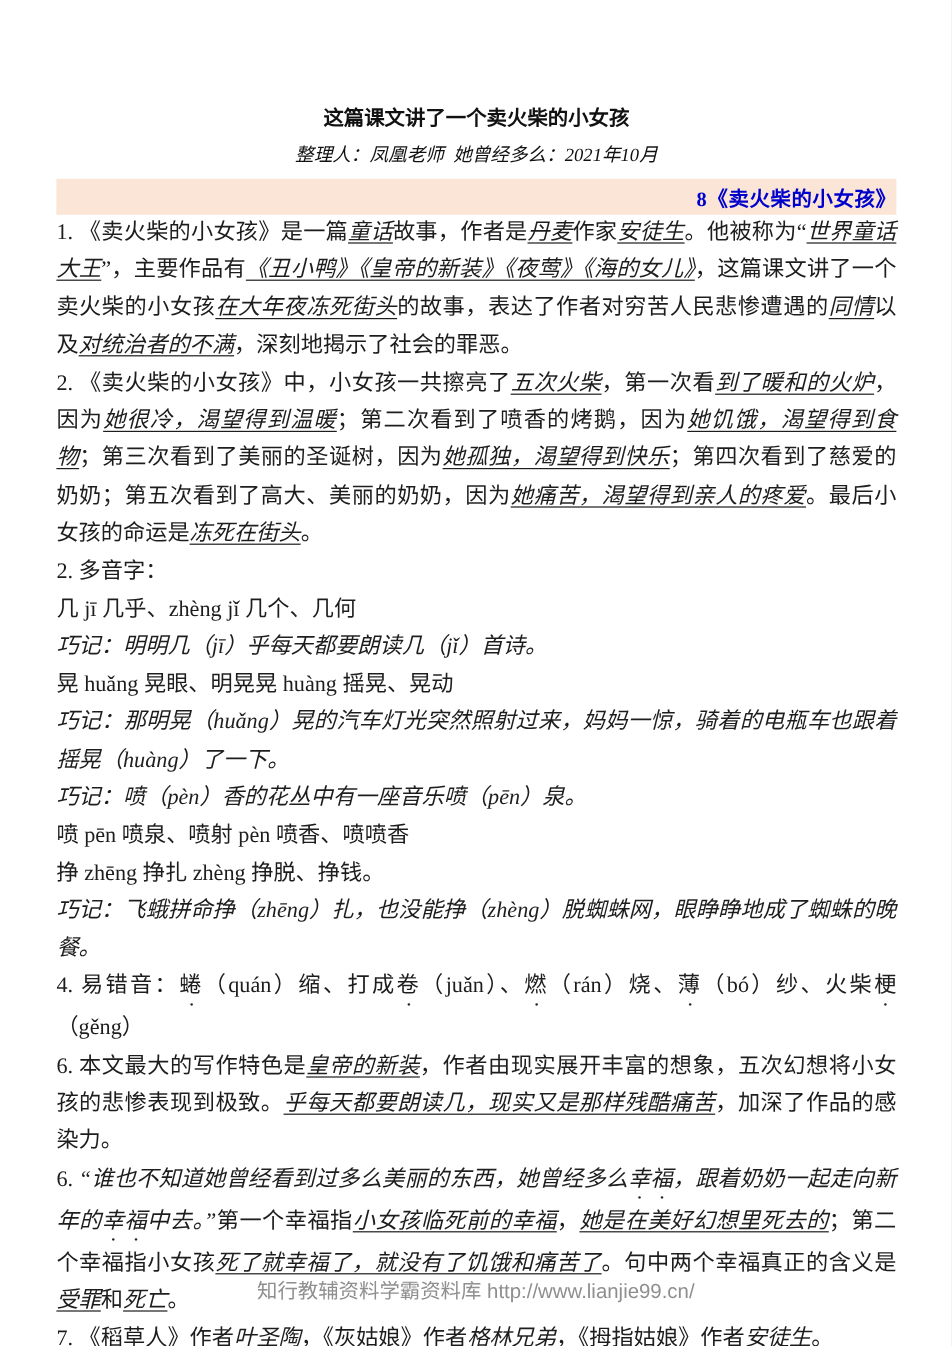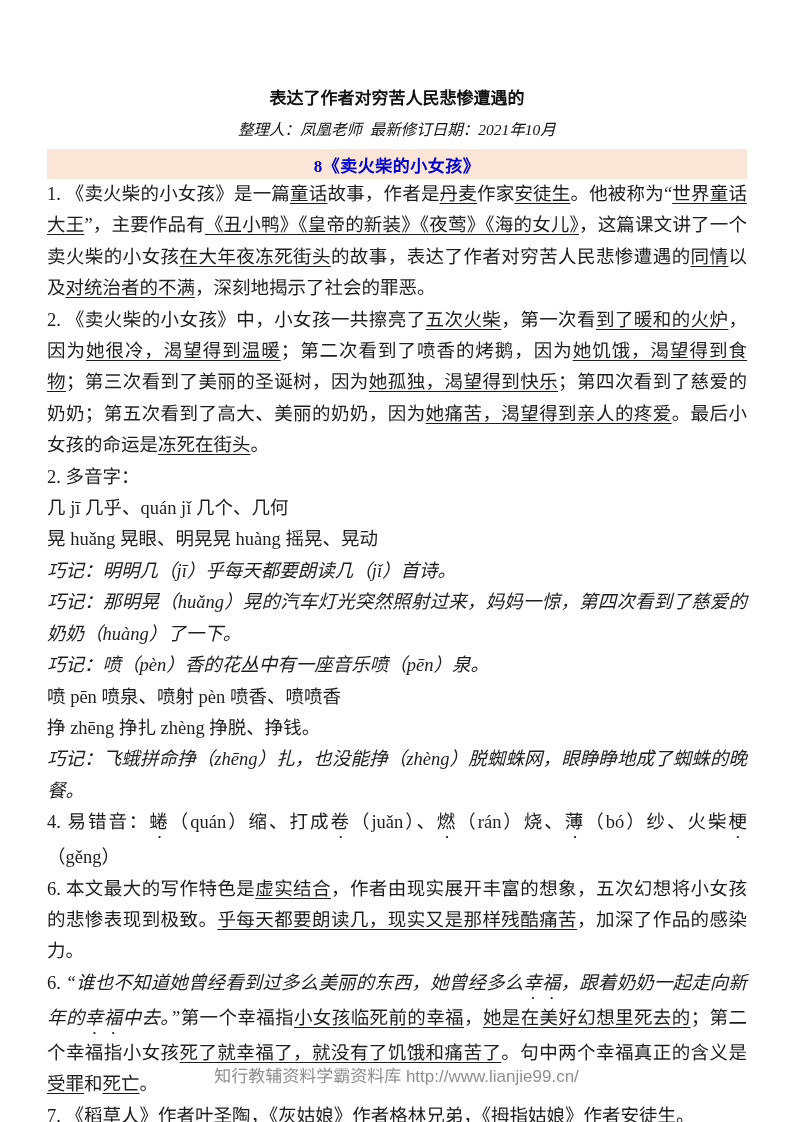"表达了作者对穷苦人民悲惨遭遇的" div.doc-title { text: 表达了作者对穷苦人民悲惨遭遇的 -> 这篇课文讲了一个卖火柴的小女孩 }
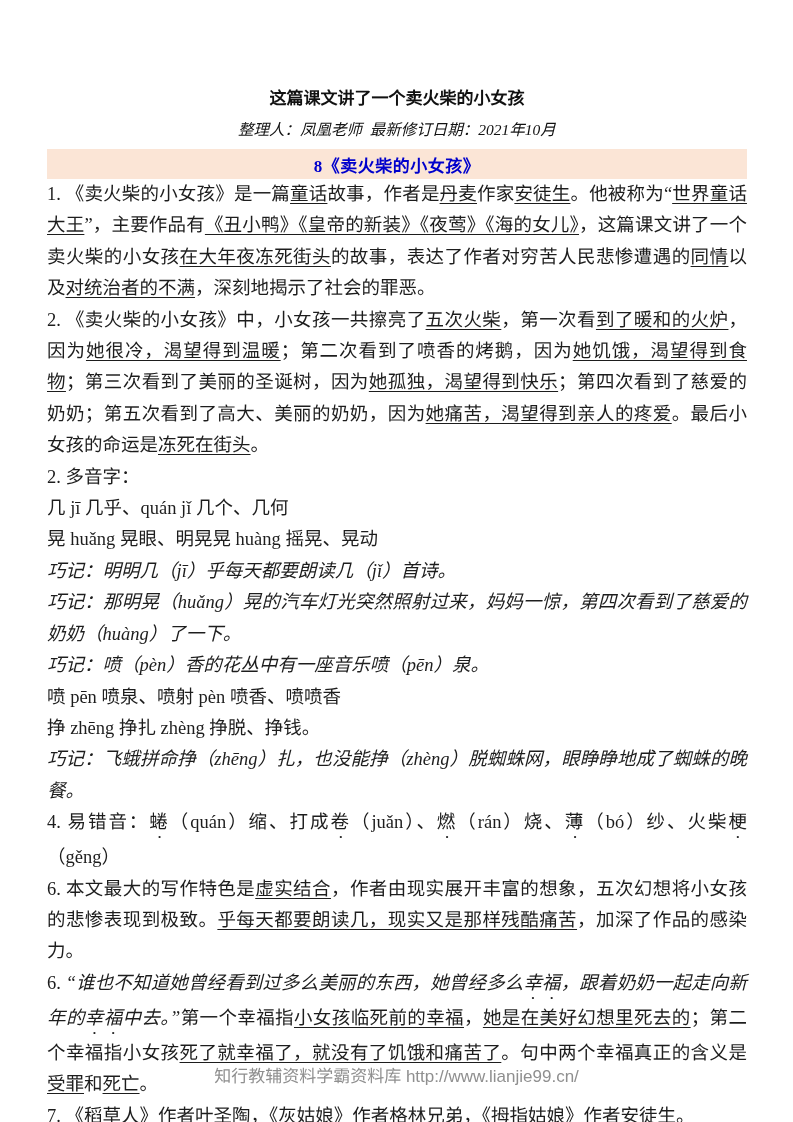"整理人：凤凰老师 最新修订日期：2021年10月" div.doc-subtitle { text: 最新修订日期 -> 她曾经多么 }
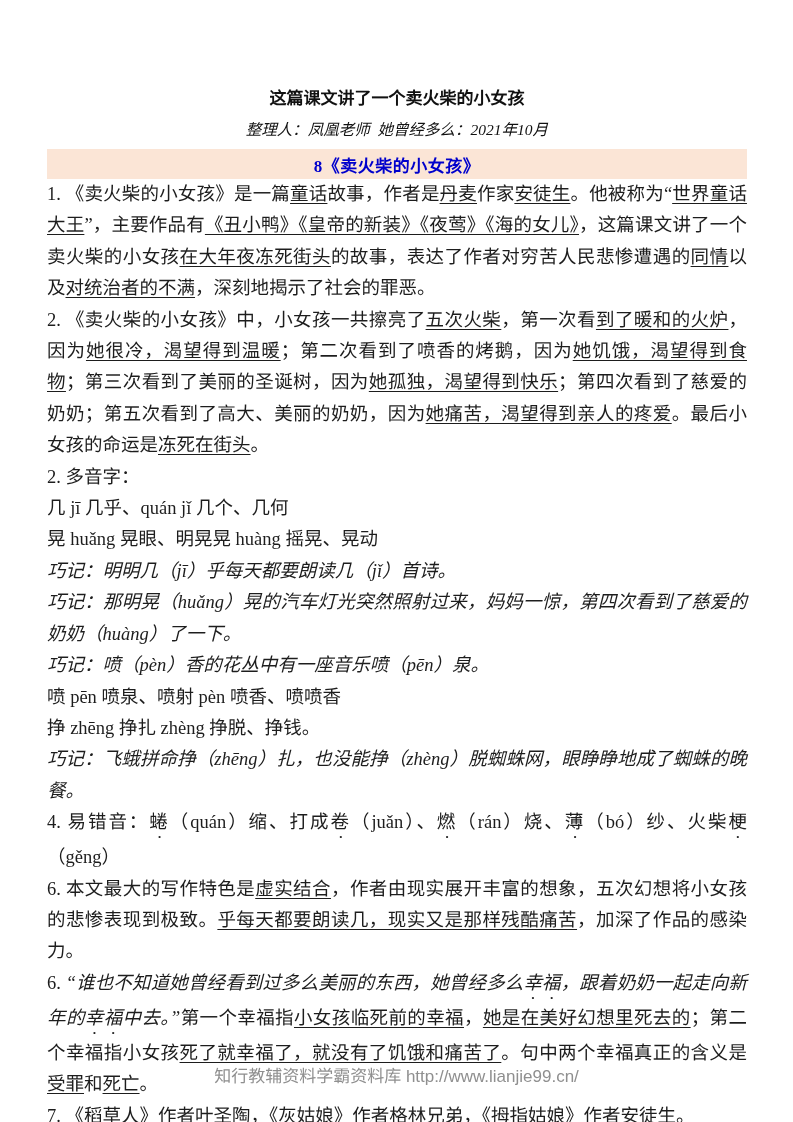"8《卖火柴的小女孩》" .band { justify-content: center -> flex-end }
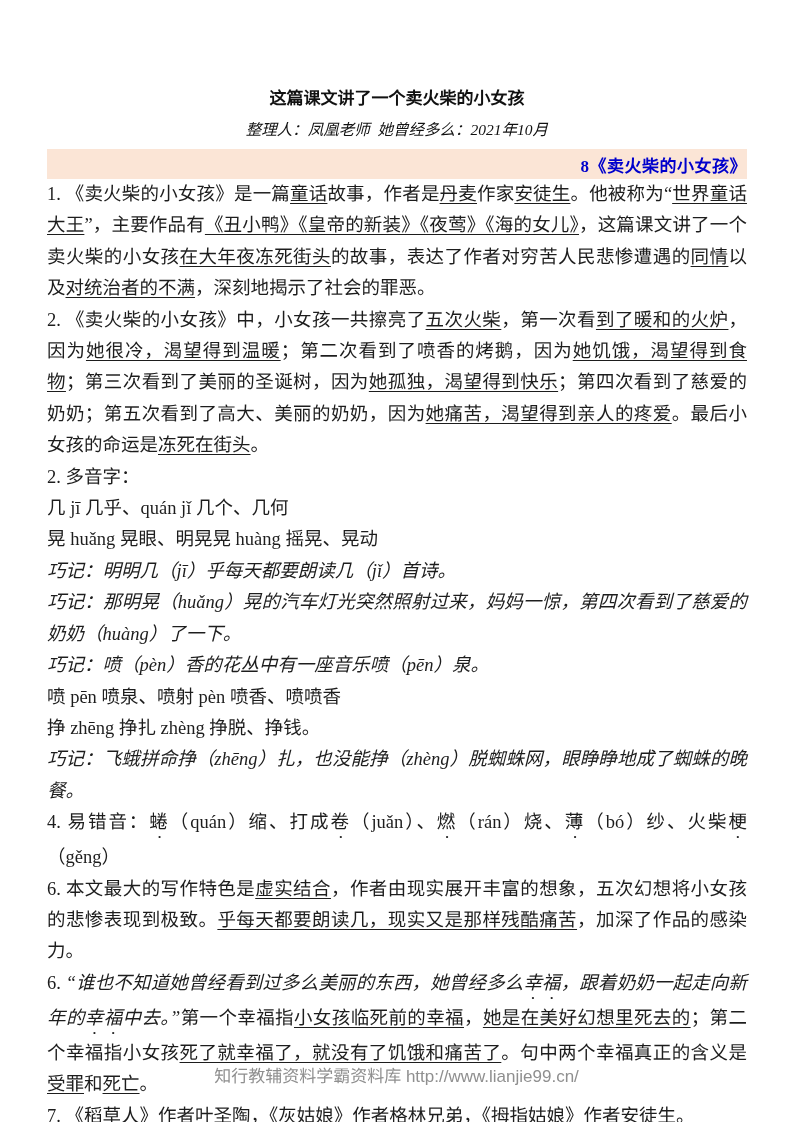"童话" .u { font-style: none -> italic }
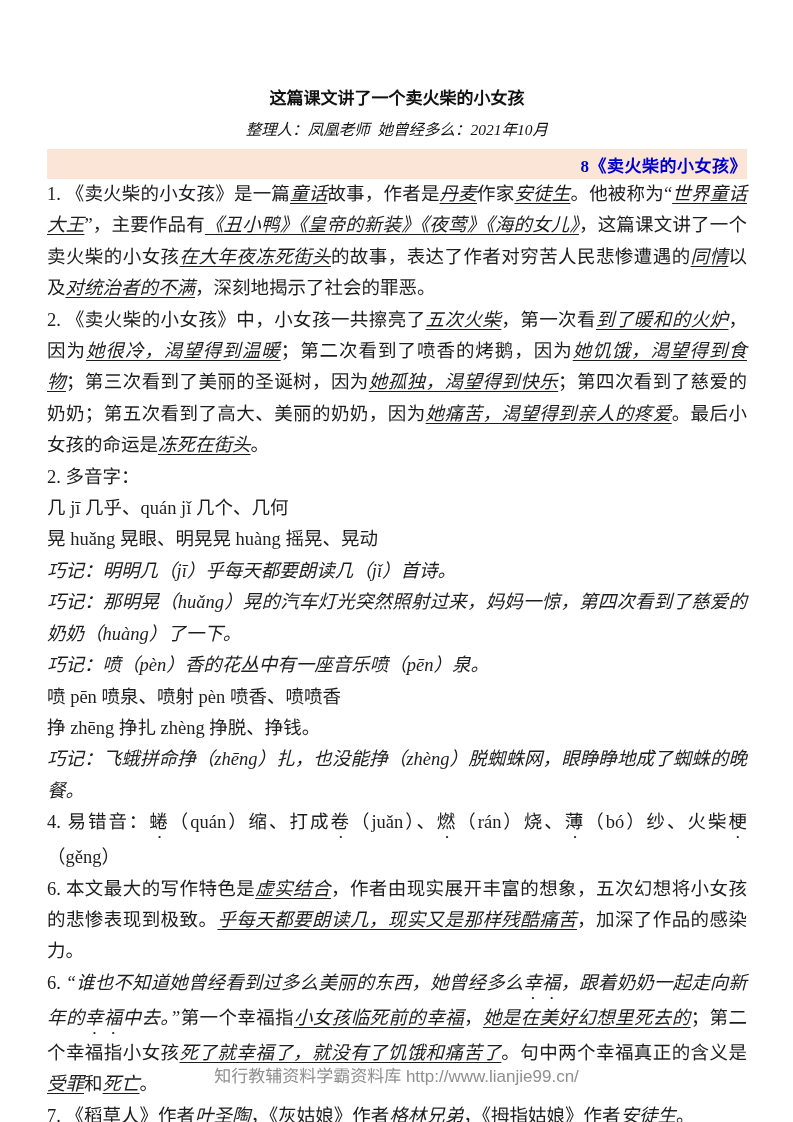"几 jī 几乎、quán jǐ 几个、几何" span { text: quán -> zhèng }
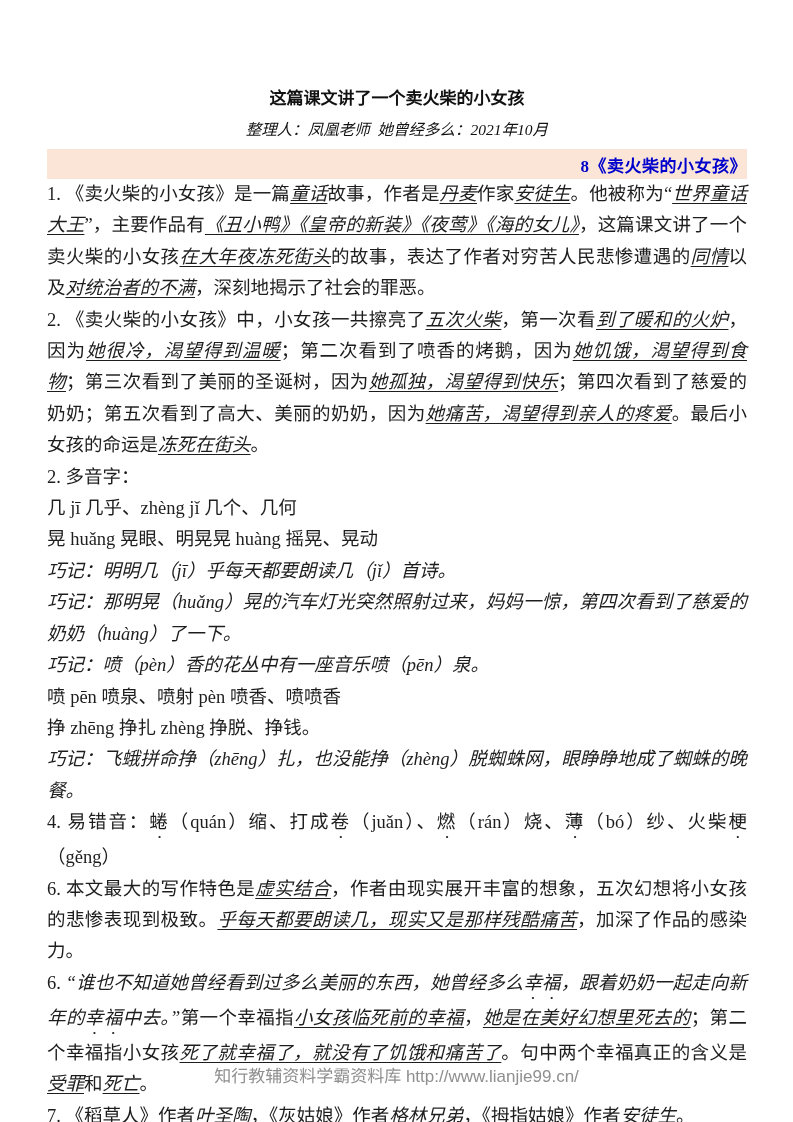"晃 huǎng 晃眼、明晃晃 huàng 摇晃、晃动" div.para { order: before "巧记：明明几（jī）乎每天都要朗读几（jǐ）首诗。" -> after "巧记：明明几（jī）乎每天都要朗读几（jǐ）首诗。" }
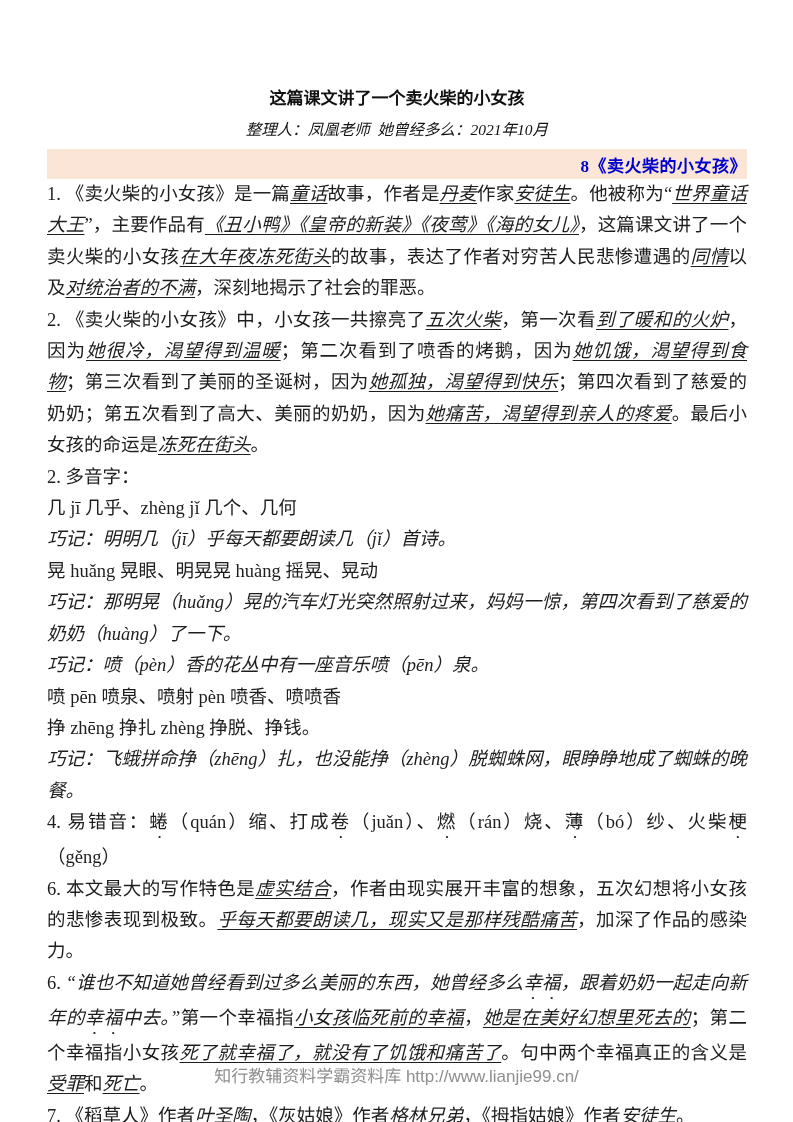"巧记：那明晃（huǎng）晃的汽车灯光突然照射过来，妈妈一惊，第四次看到了慈爱的" span.k { text: 第四次看到了慈爱的奶奶 -> 骑着的电瓶车也跟着摇晃 }
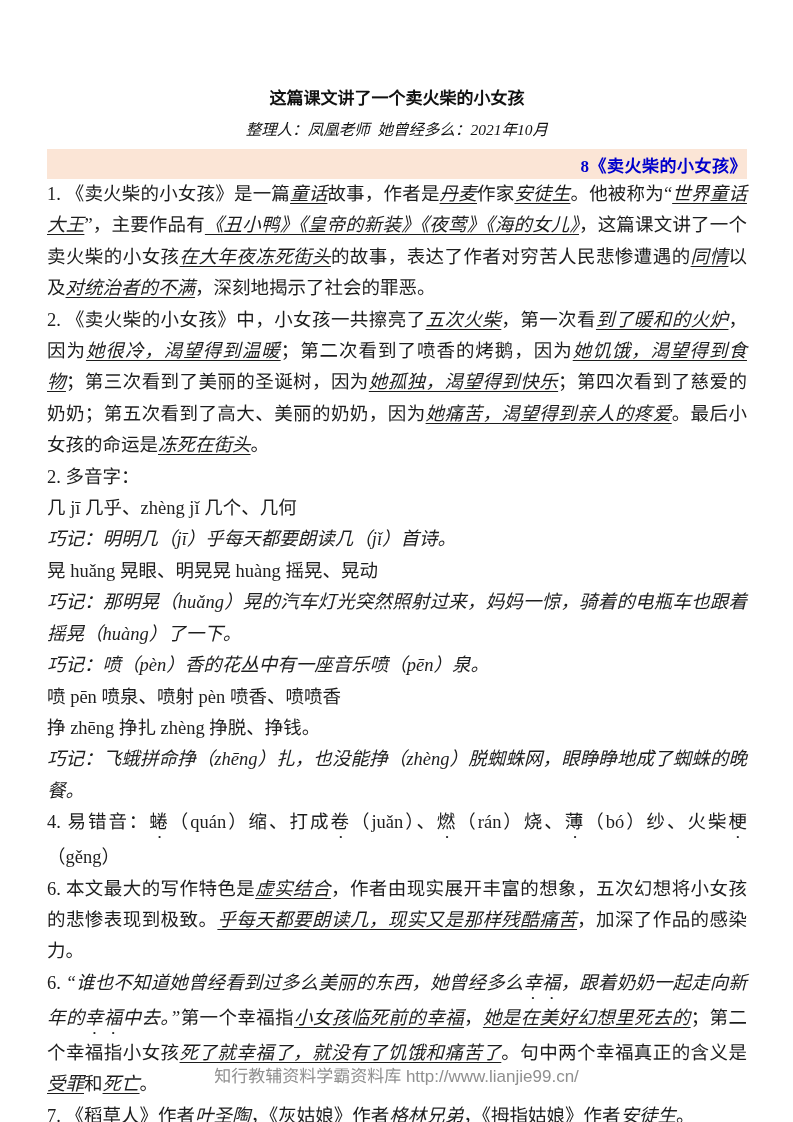"虚实结合" span.u { text: 虚实结合 -> 皇帝的新装 }
